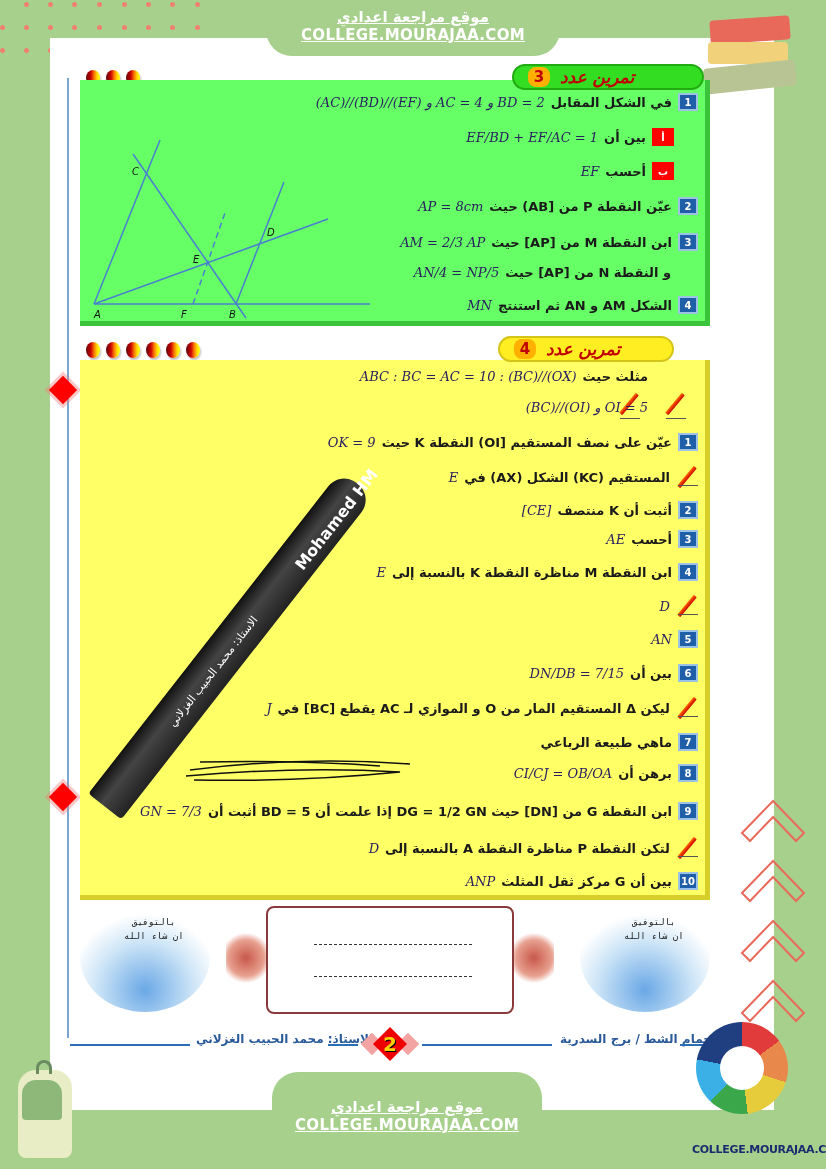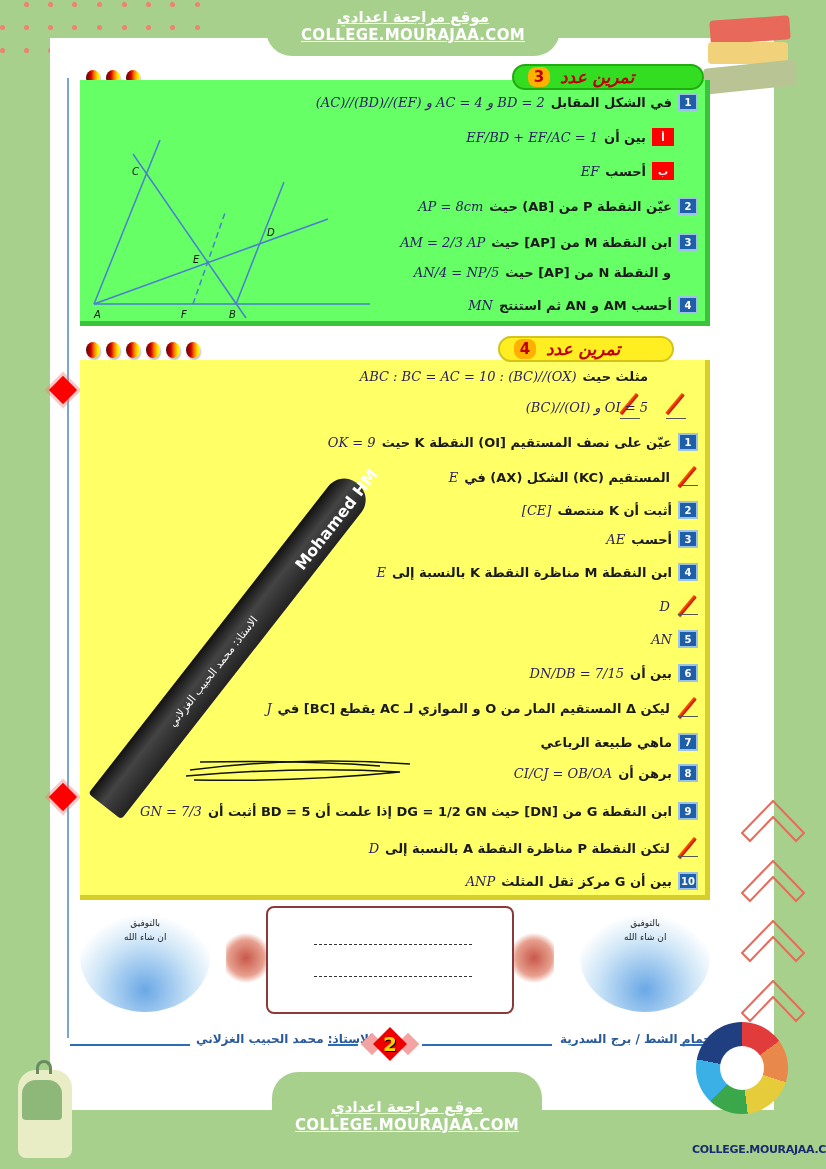"أحسب AM و AN ثم" span { text: أحسب -> الشكل }
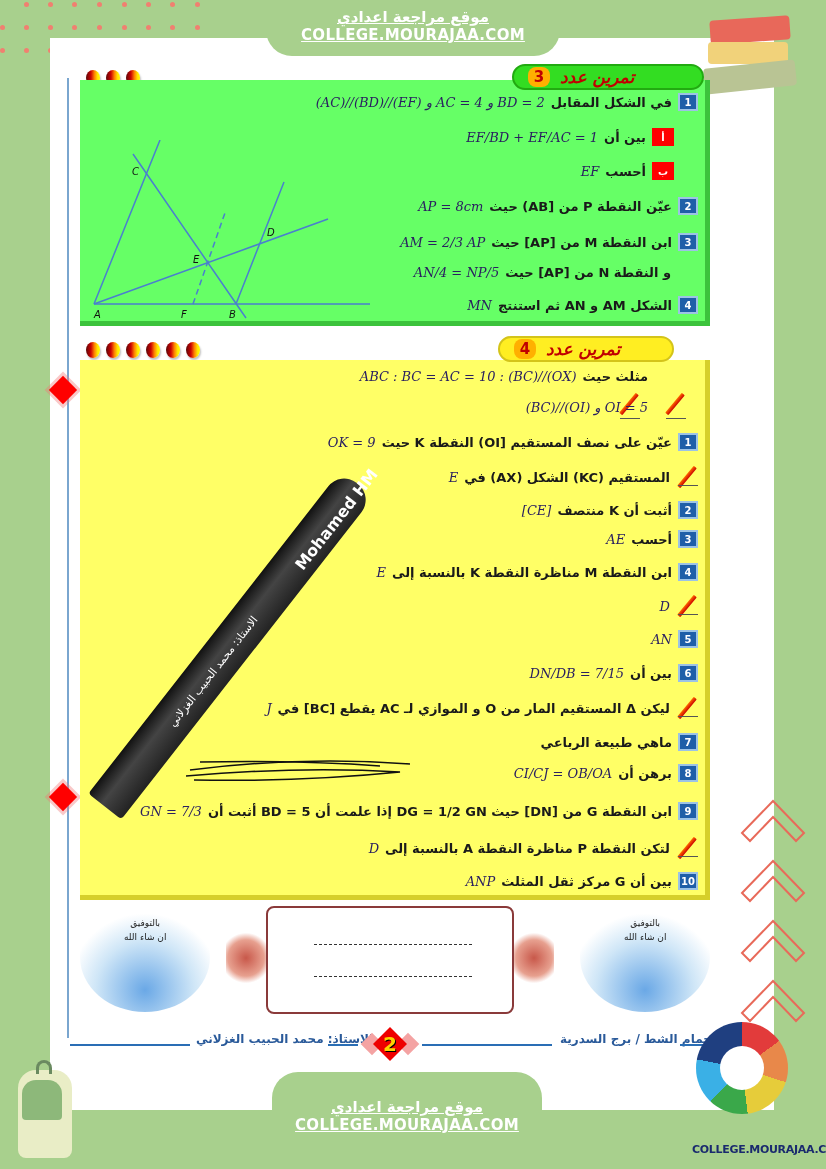"بالتوفيق" .img-card { font-family: none -> Liberation Mono, monospace }
